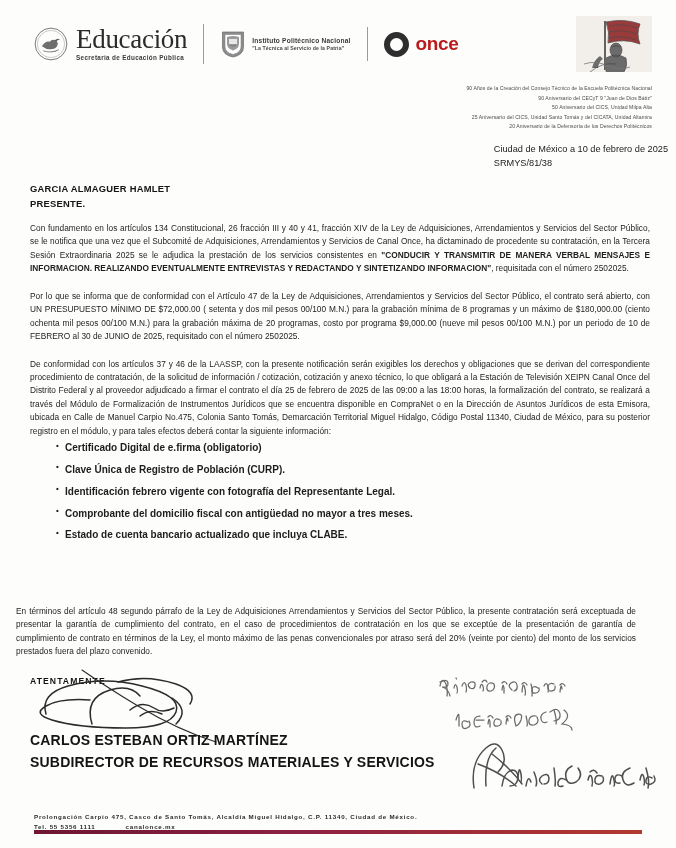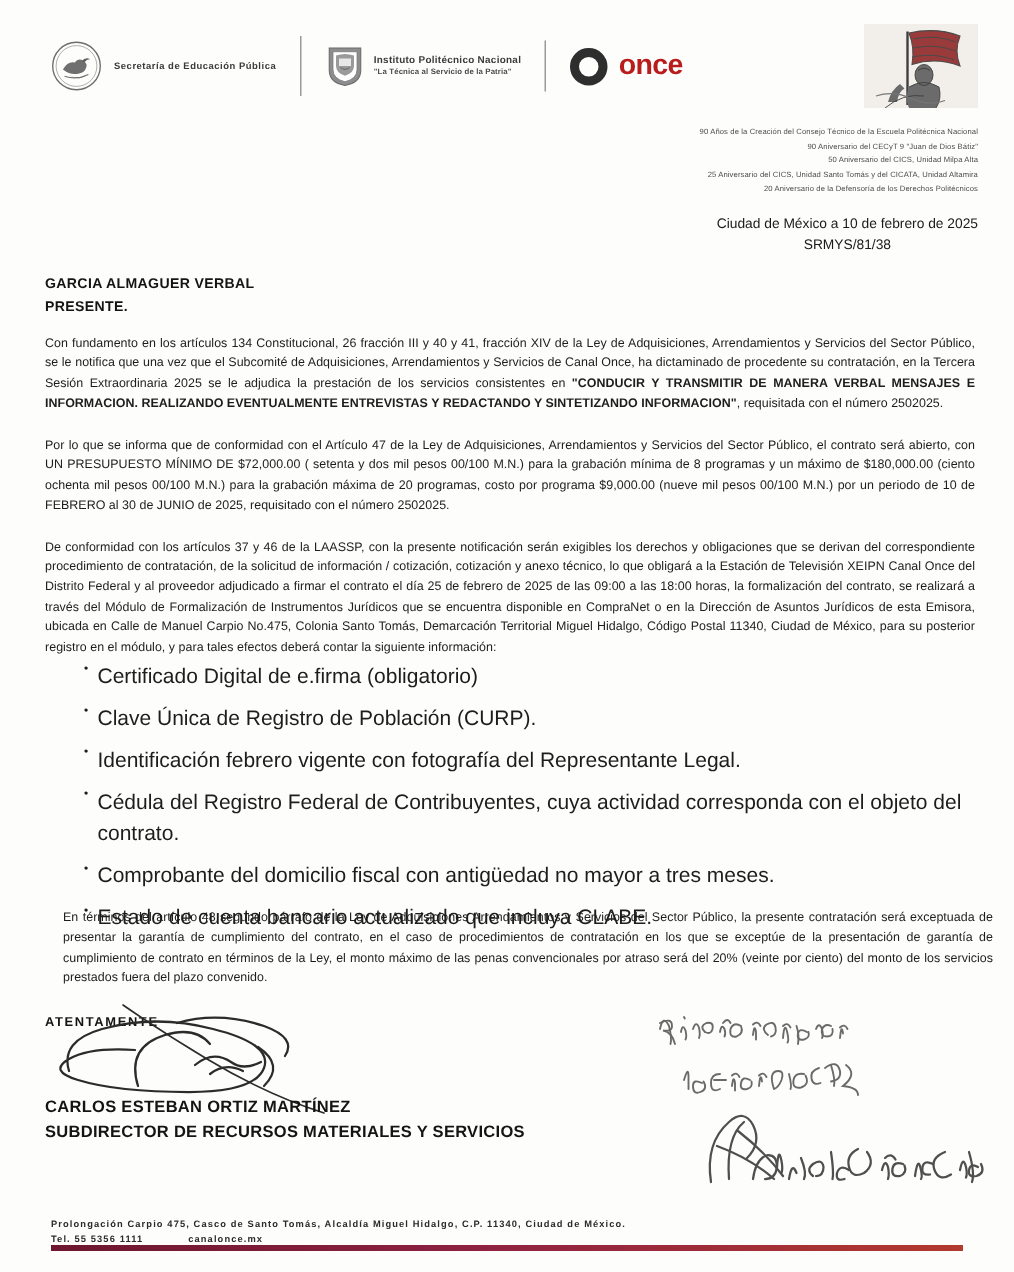"Educación" div.edu-title { html: none -> <div>Educación</div> }
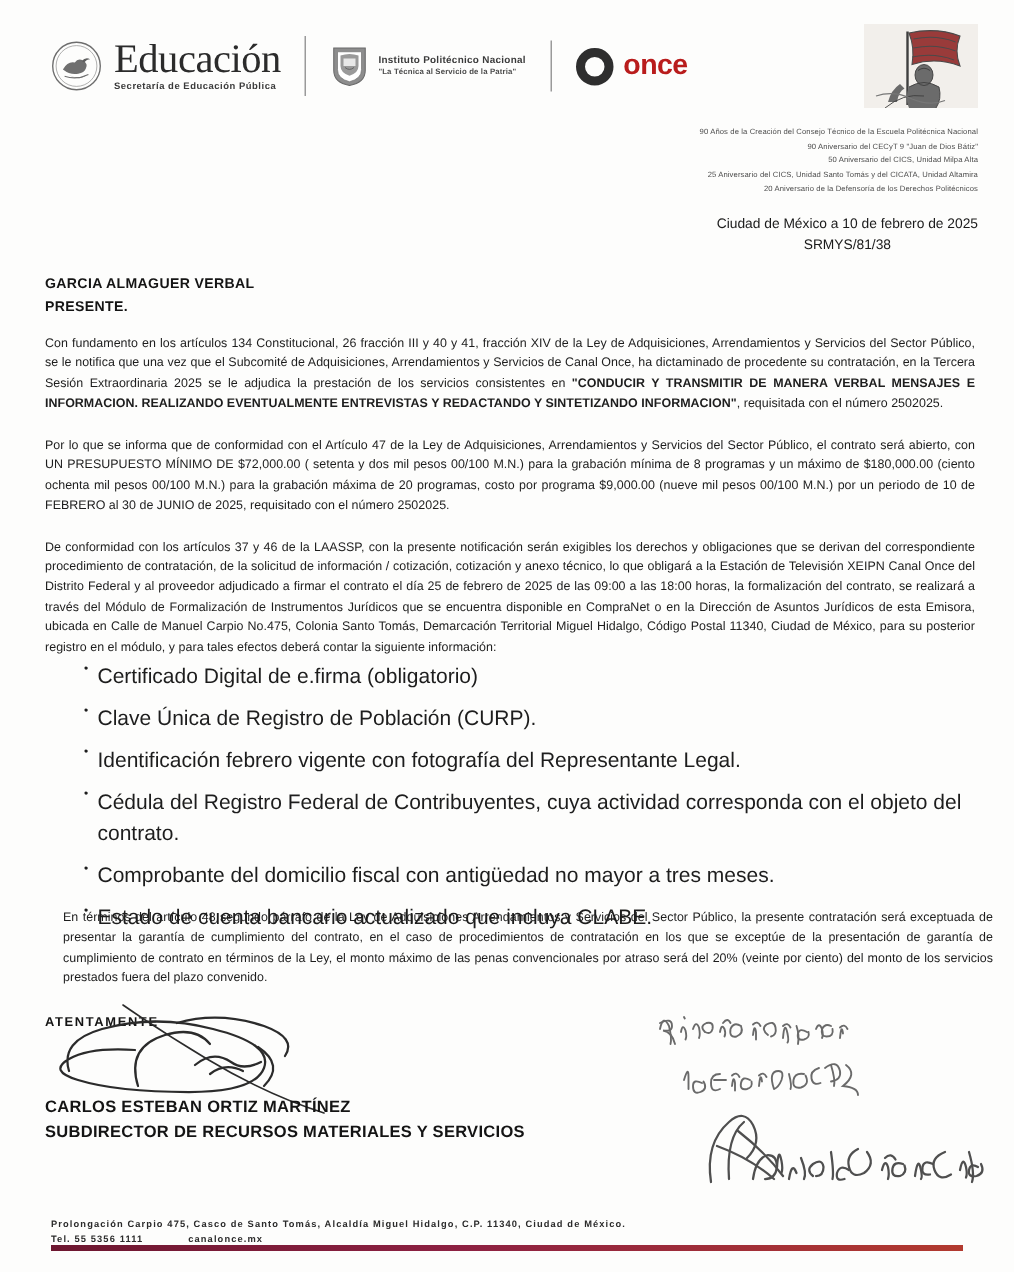"Ciudad de México a 10" .datebox { right: 24px -> 8px; text-align: center -> left }
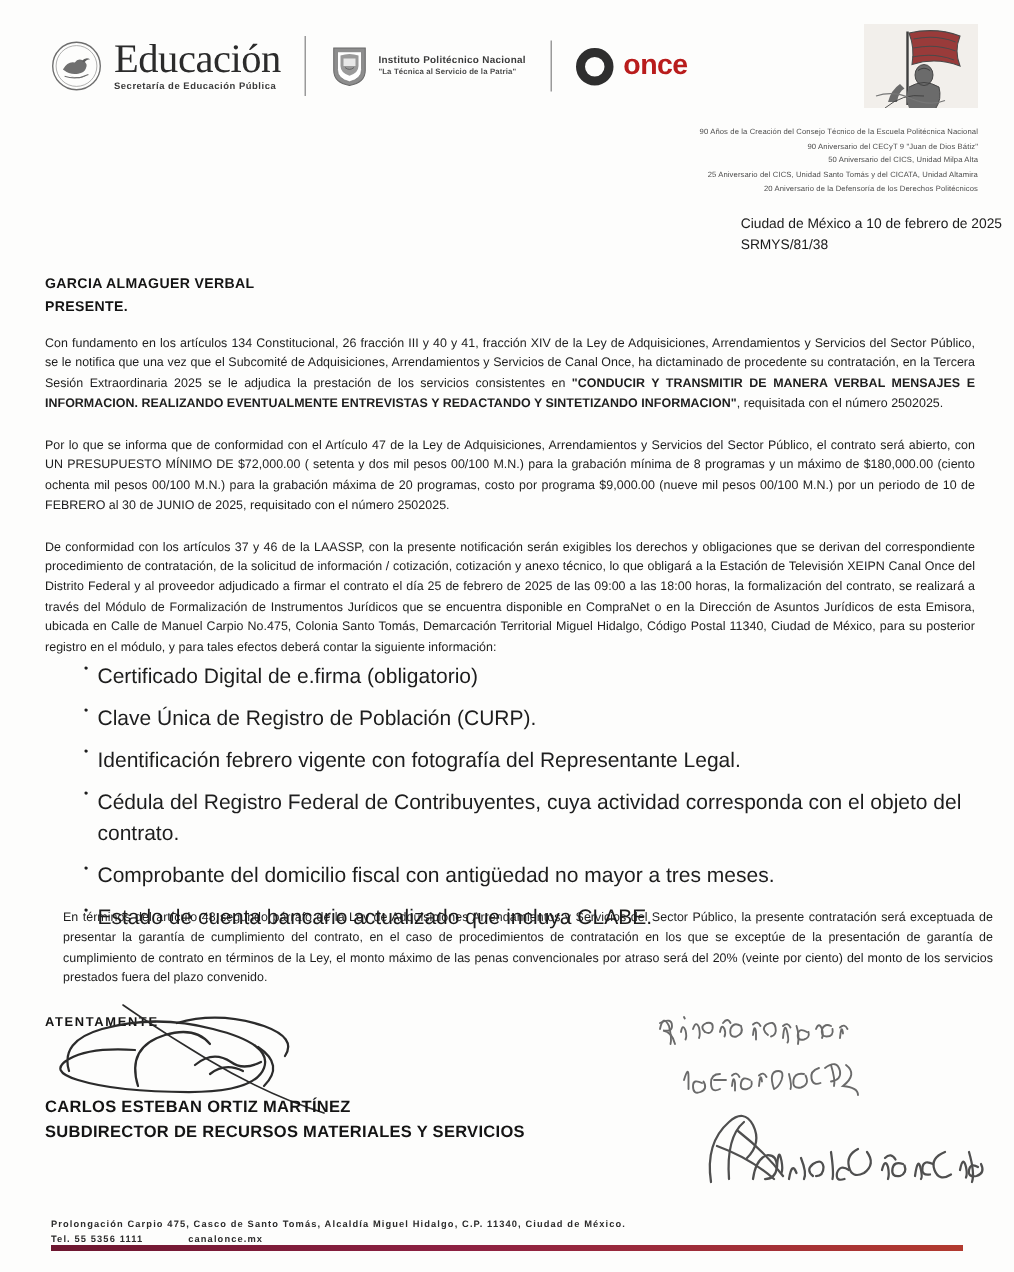"GARCIA ALMAGUER VERBAL" div { text: VERBAL -> HAMLET }
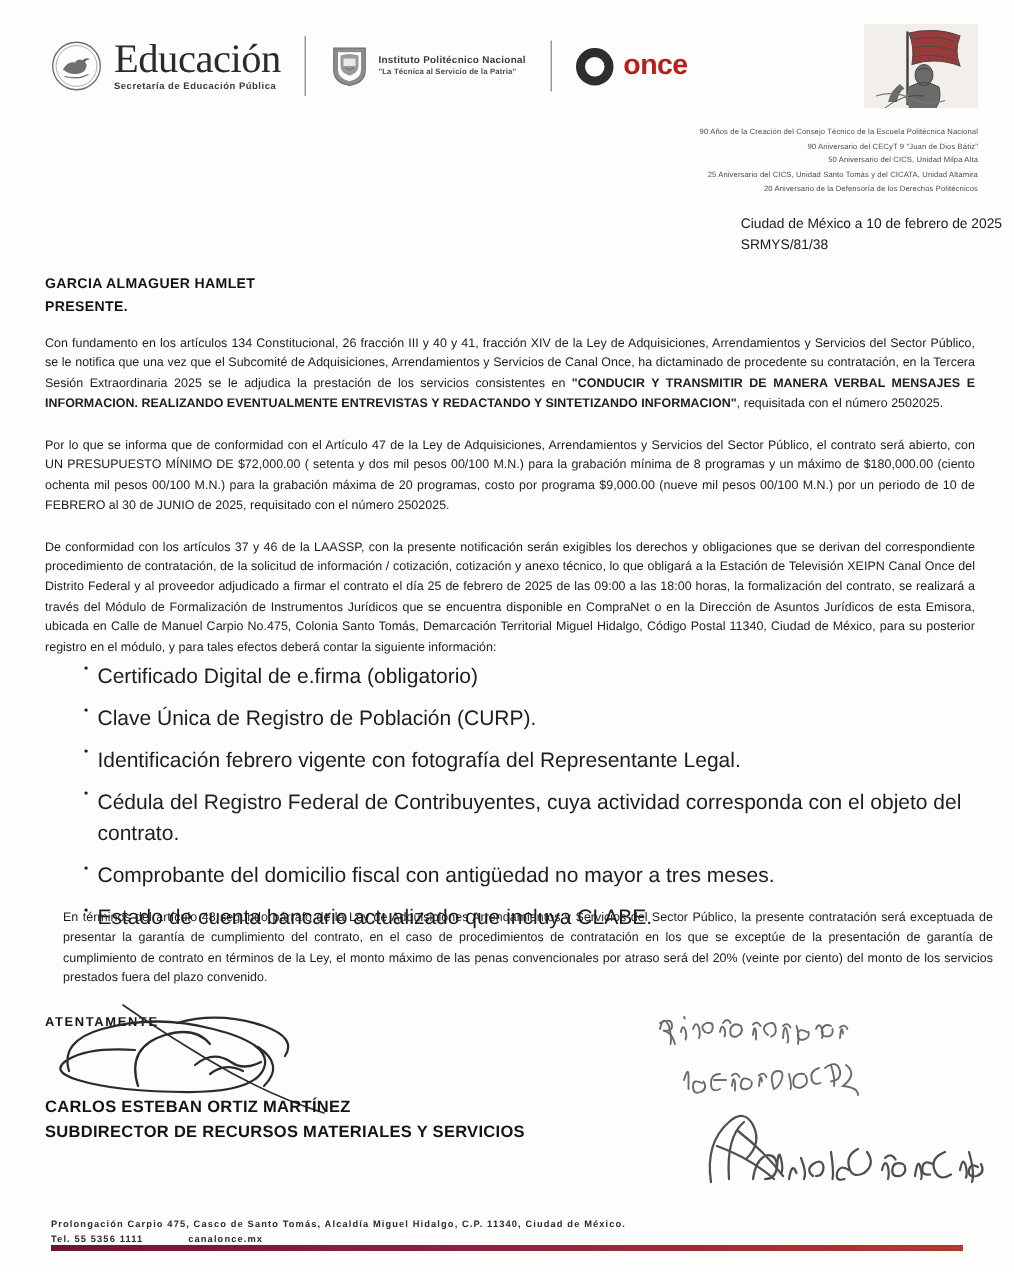"Certificado Digital de e.firma" ul.reqs li { font-size: 14px -> 10px; font-weight: none -> bold }
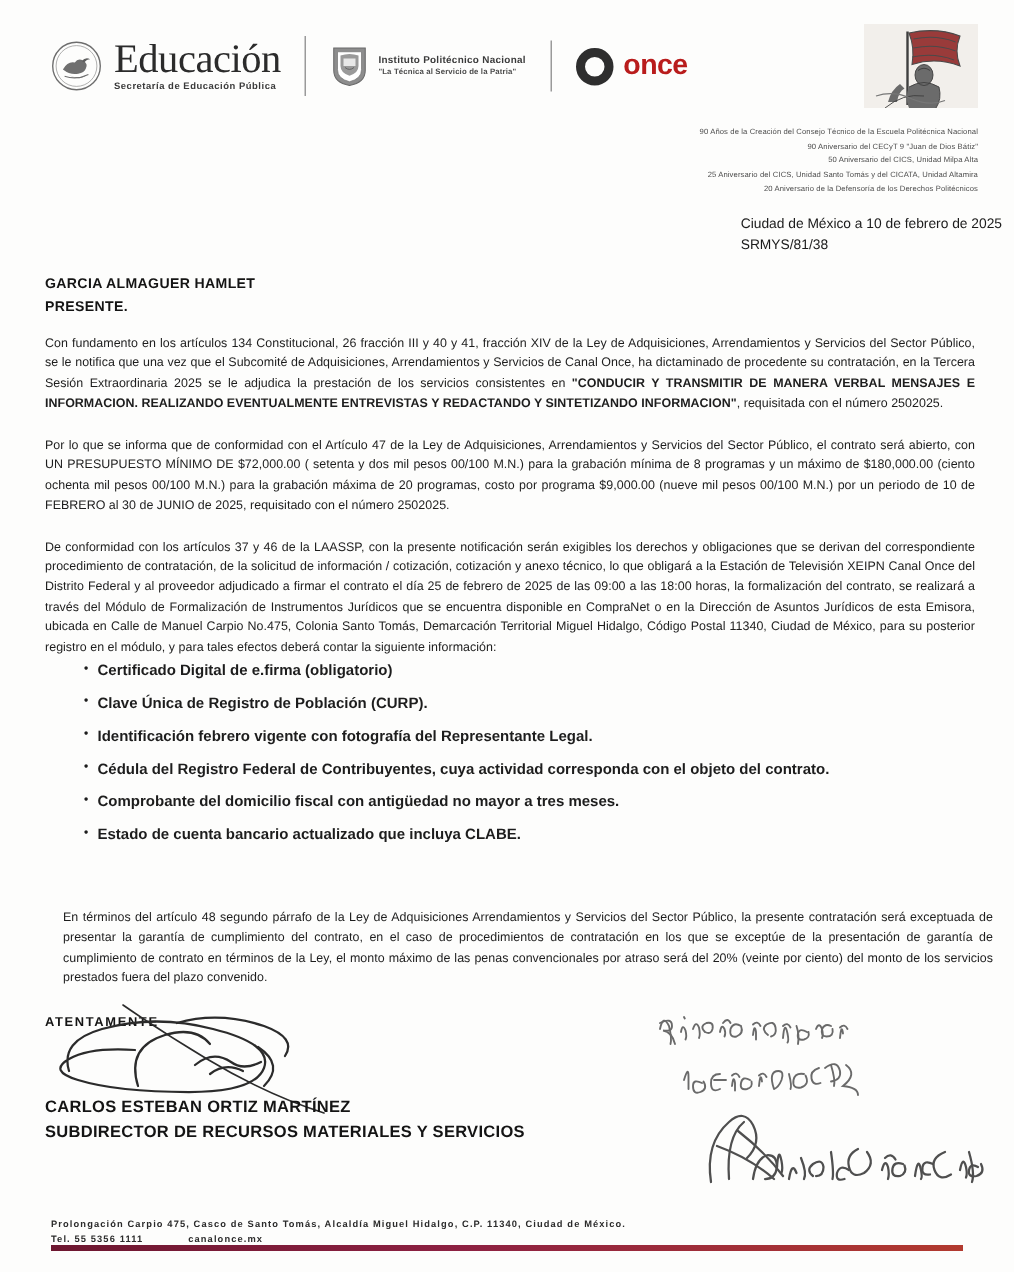"Cédula del Registro Federal de" li { html: <li>Cédula del Registro Federal de Contribuyentes, cuya actividad corresponda con el objeto del contrato.</li> -> none }
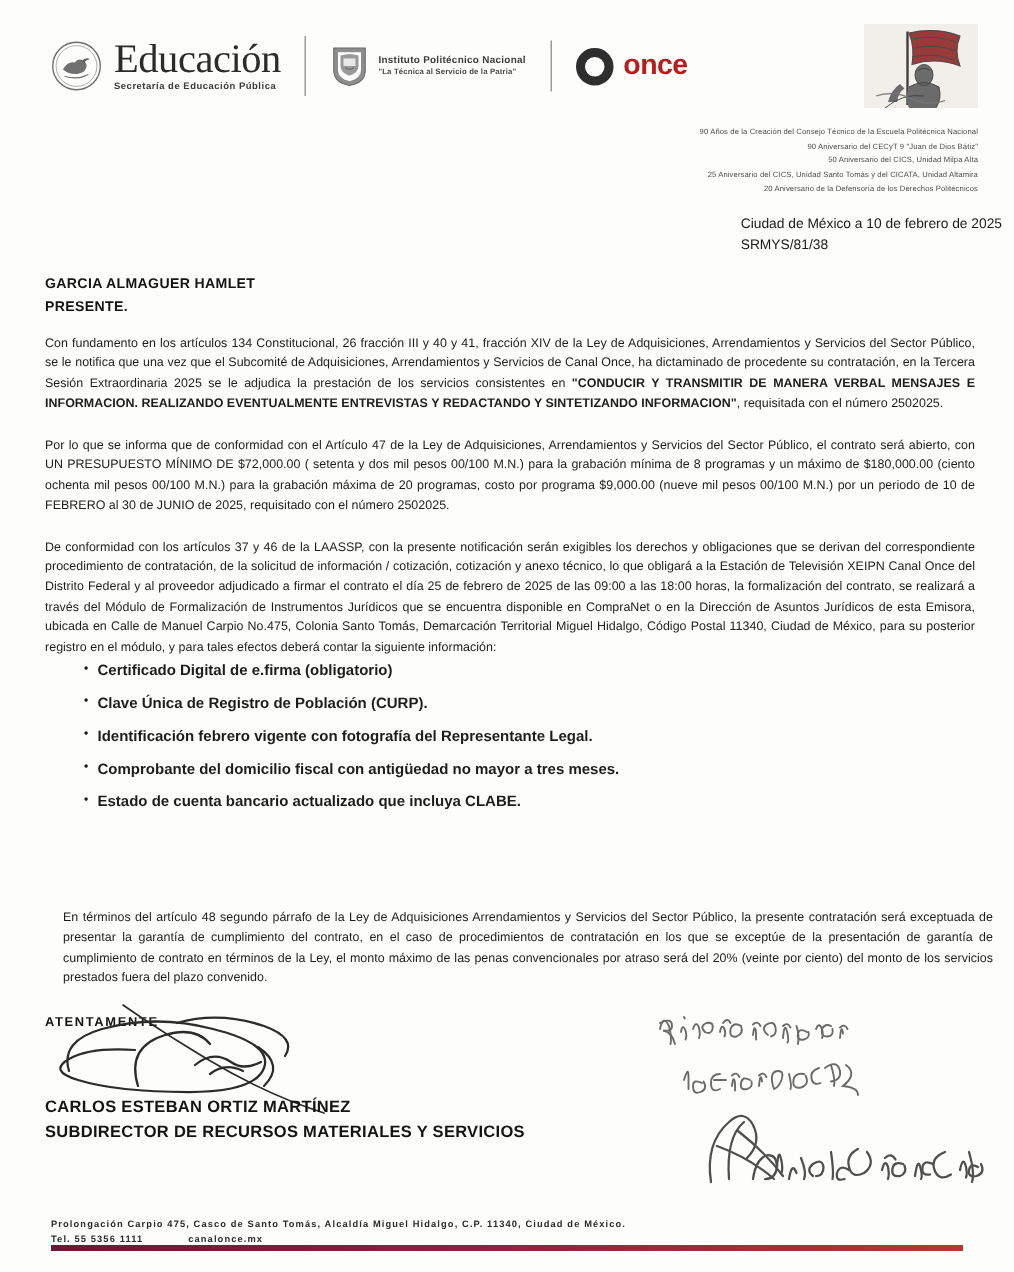"En términos del artículo 48" .closing { left: 42px -> 16px }
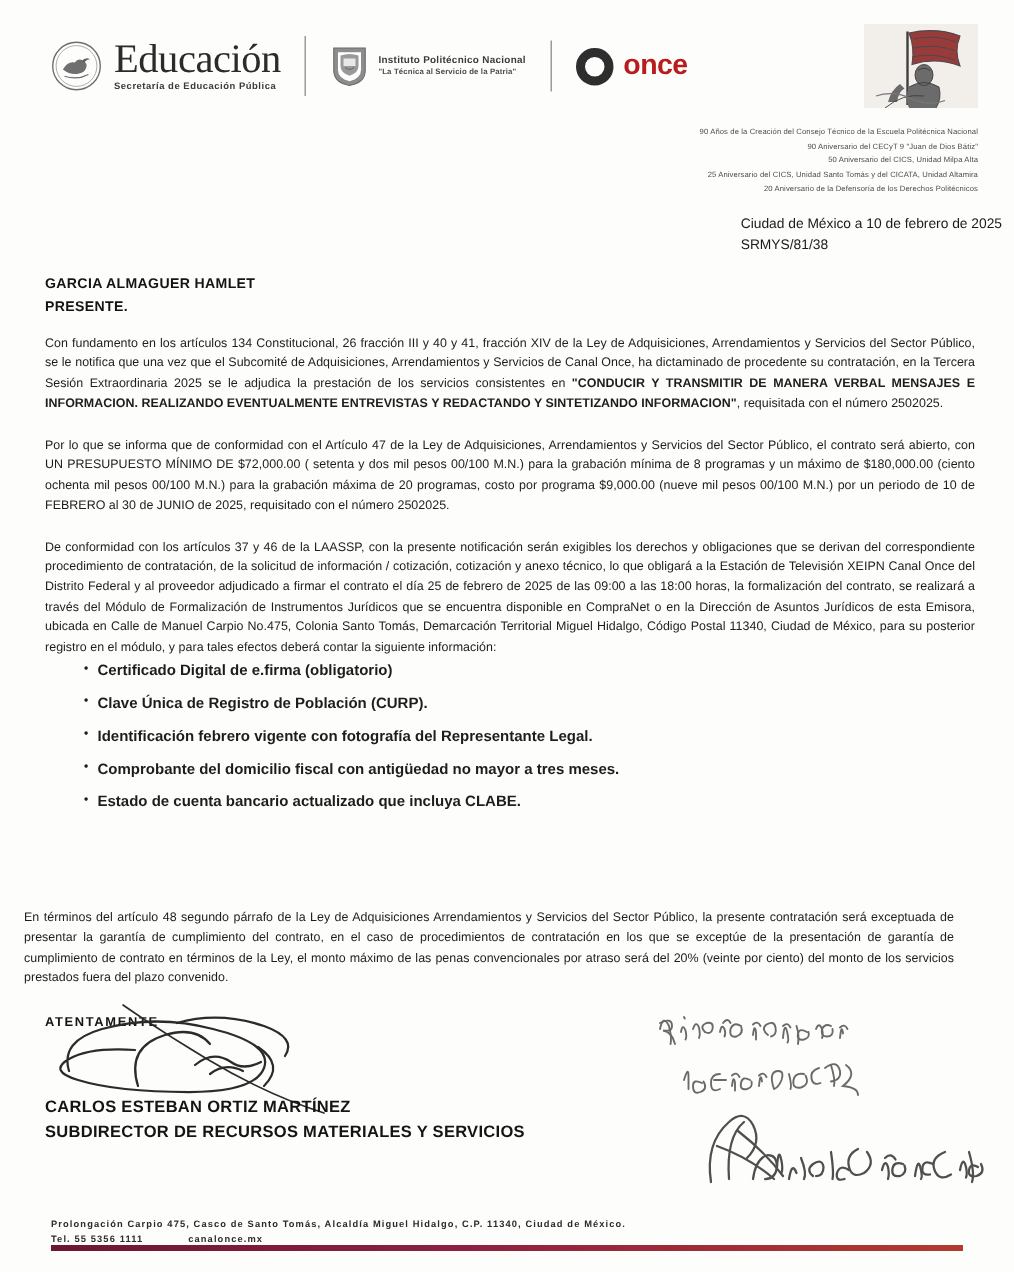"CARLOS ESTEBAN ORTIZ MARTÍNEZ" .sig-block { font-size: 11px -> 14px }
